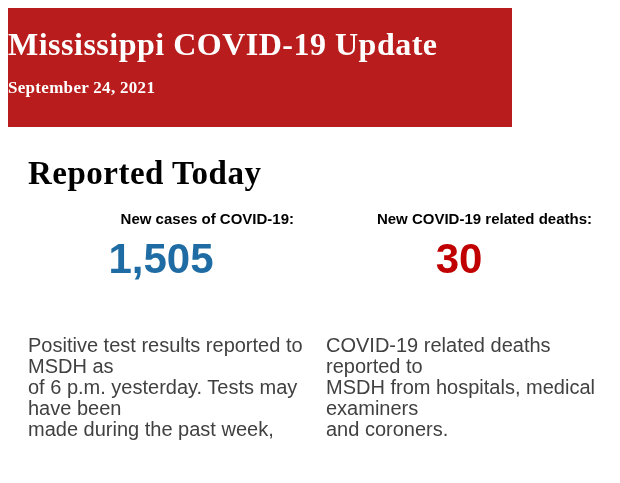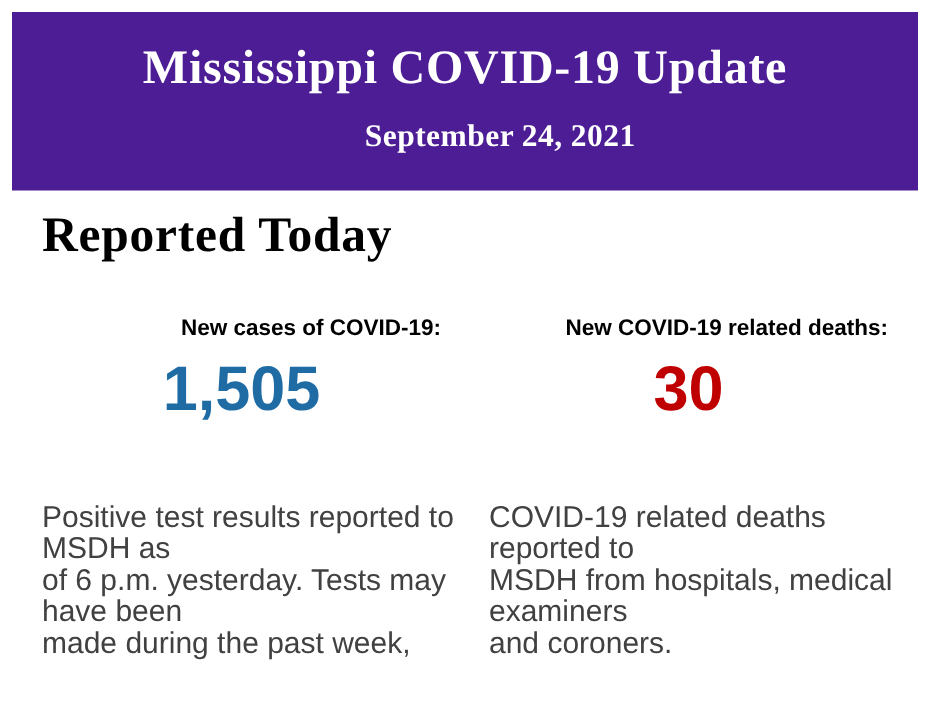"Mississippi COVID-19 Update" .banner { background: #4c1d95 -> #b91c1c; text-align: center -> left; width: 604px -> 504px }
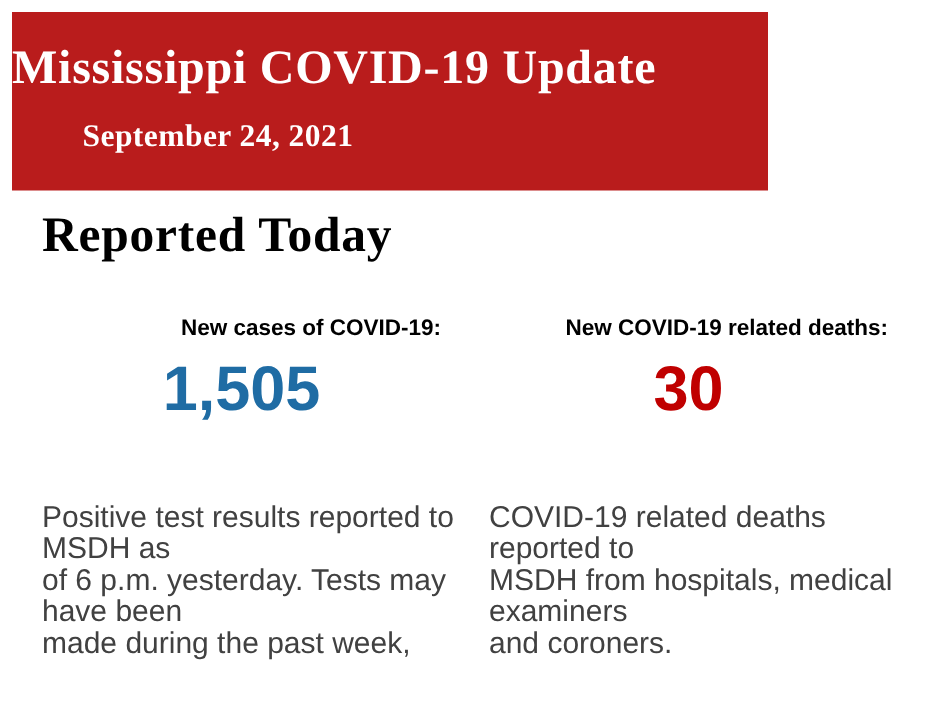"September 24, 2021" .banner .date { font-size: 21px -> 17px; padding-left: 47px -> none }
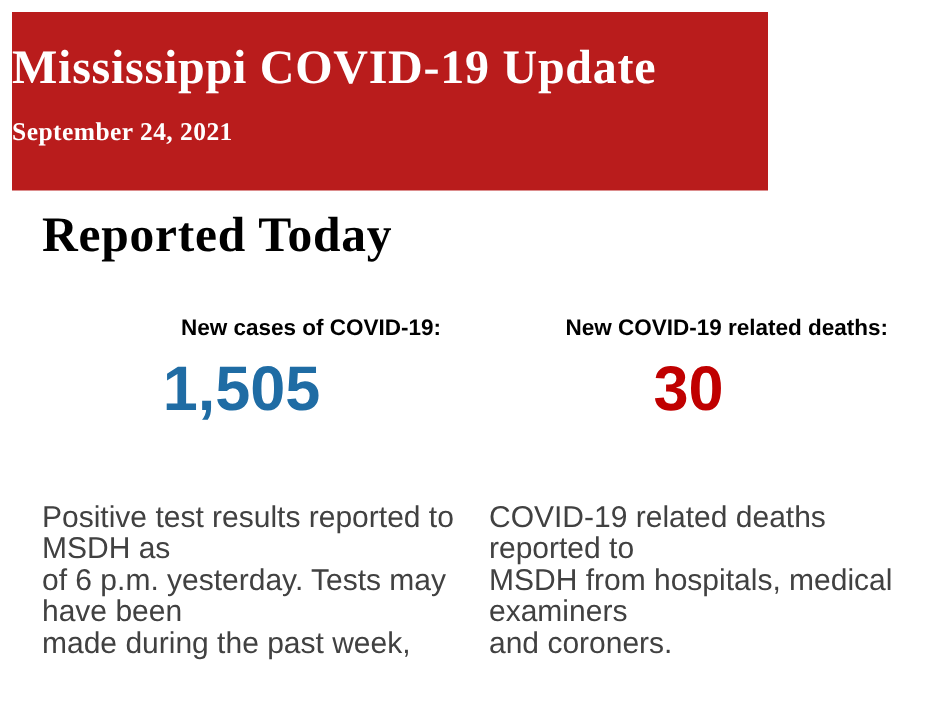"Reported Today" h2.section-heading { top: 138px -> 154px }
